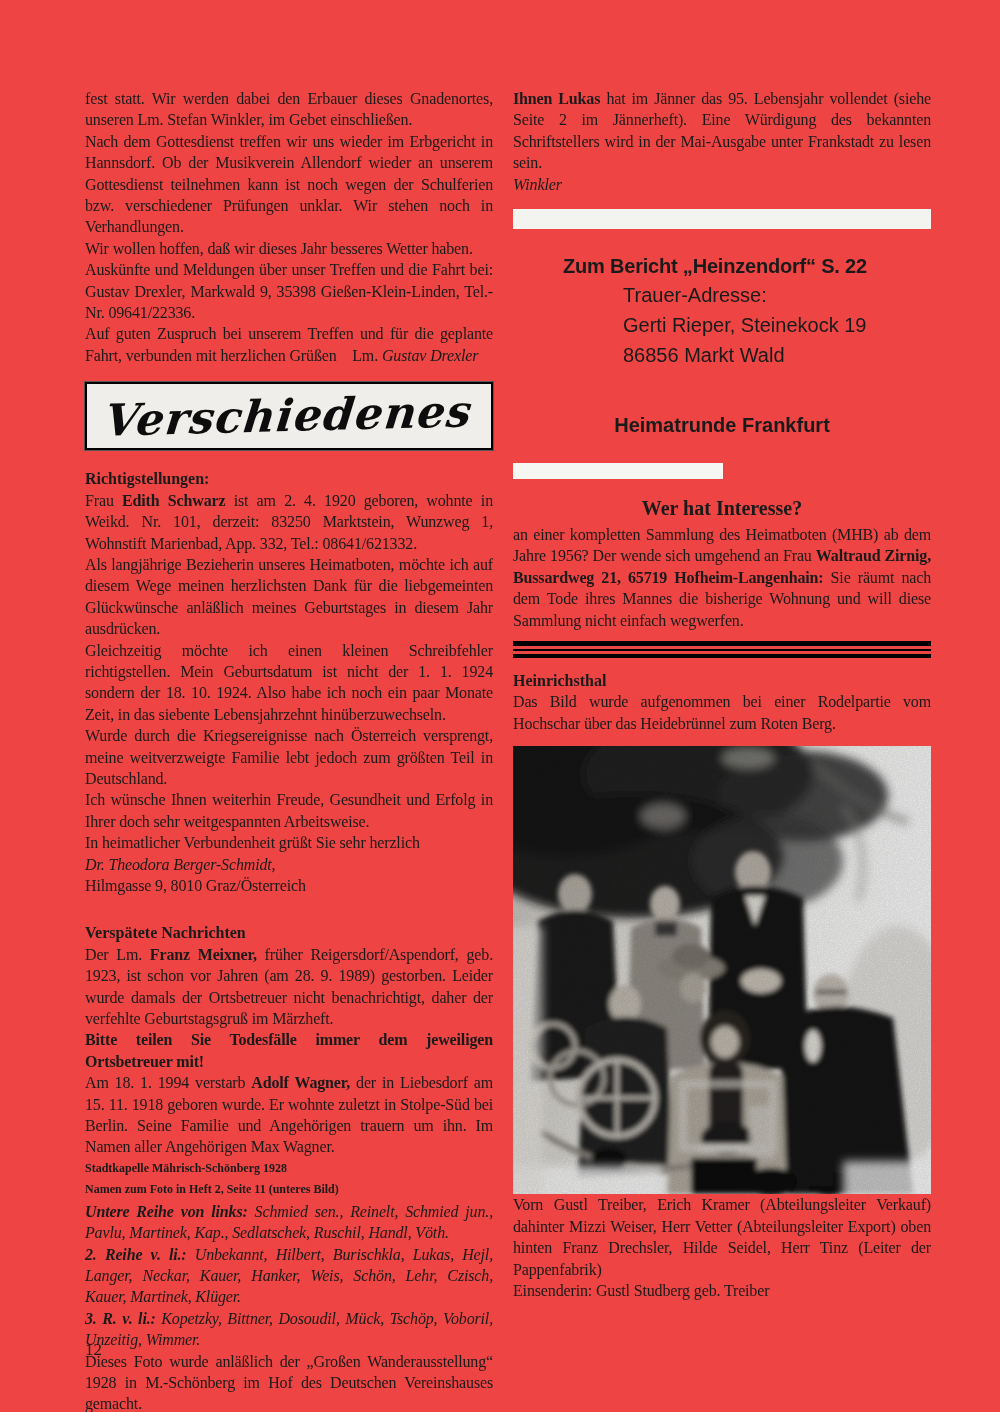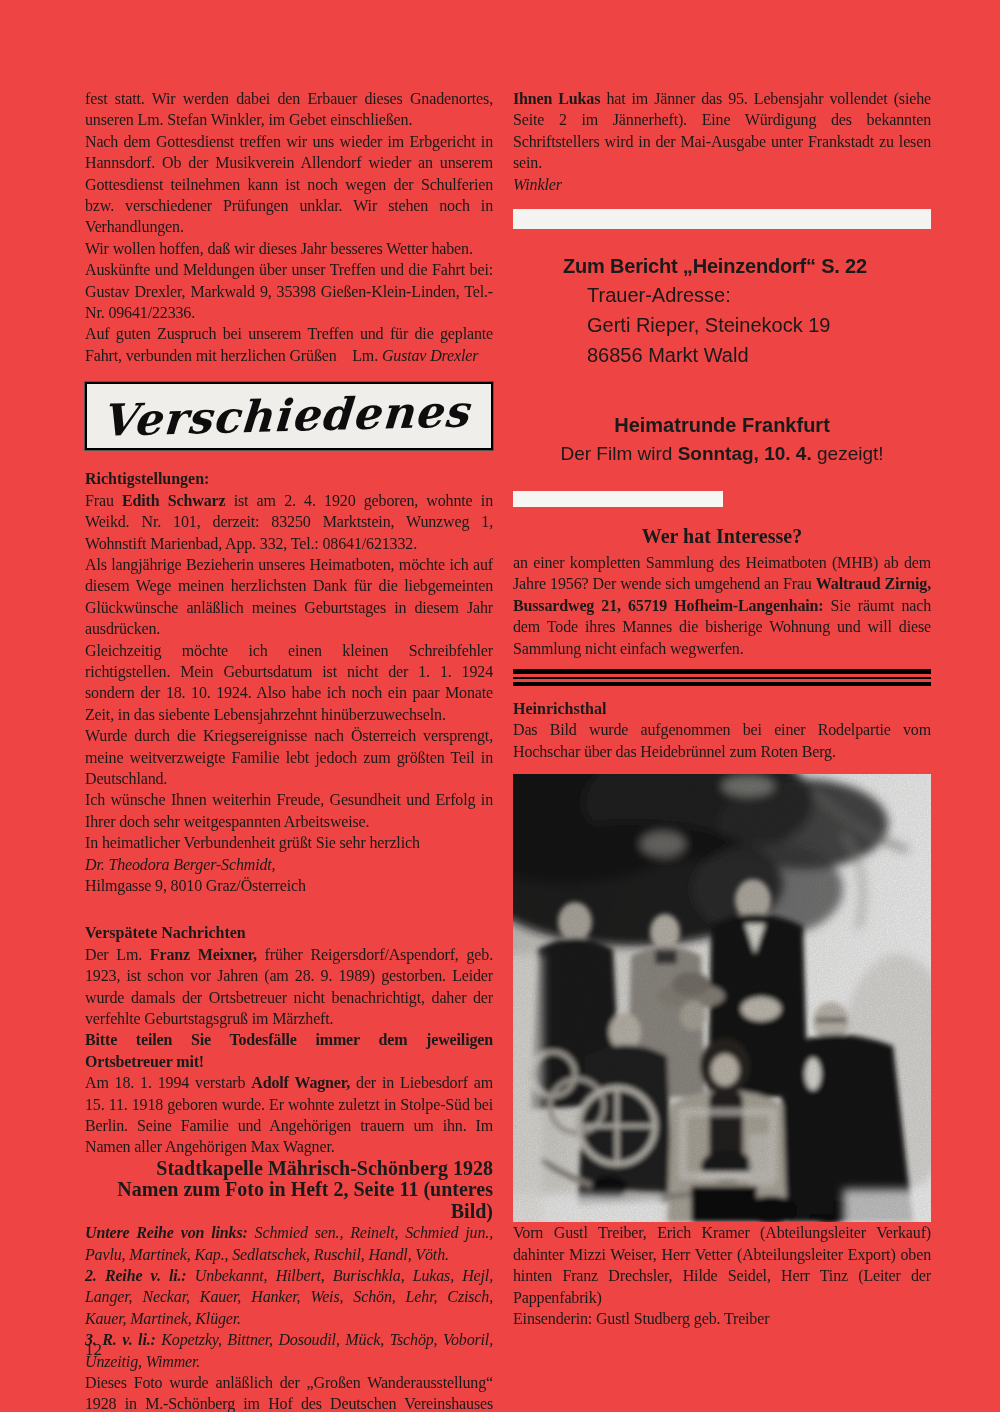"Trauer-Adresse:" .bericht-line { margin-left: 74px -> 110px }
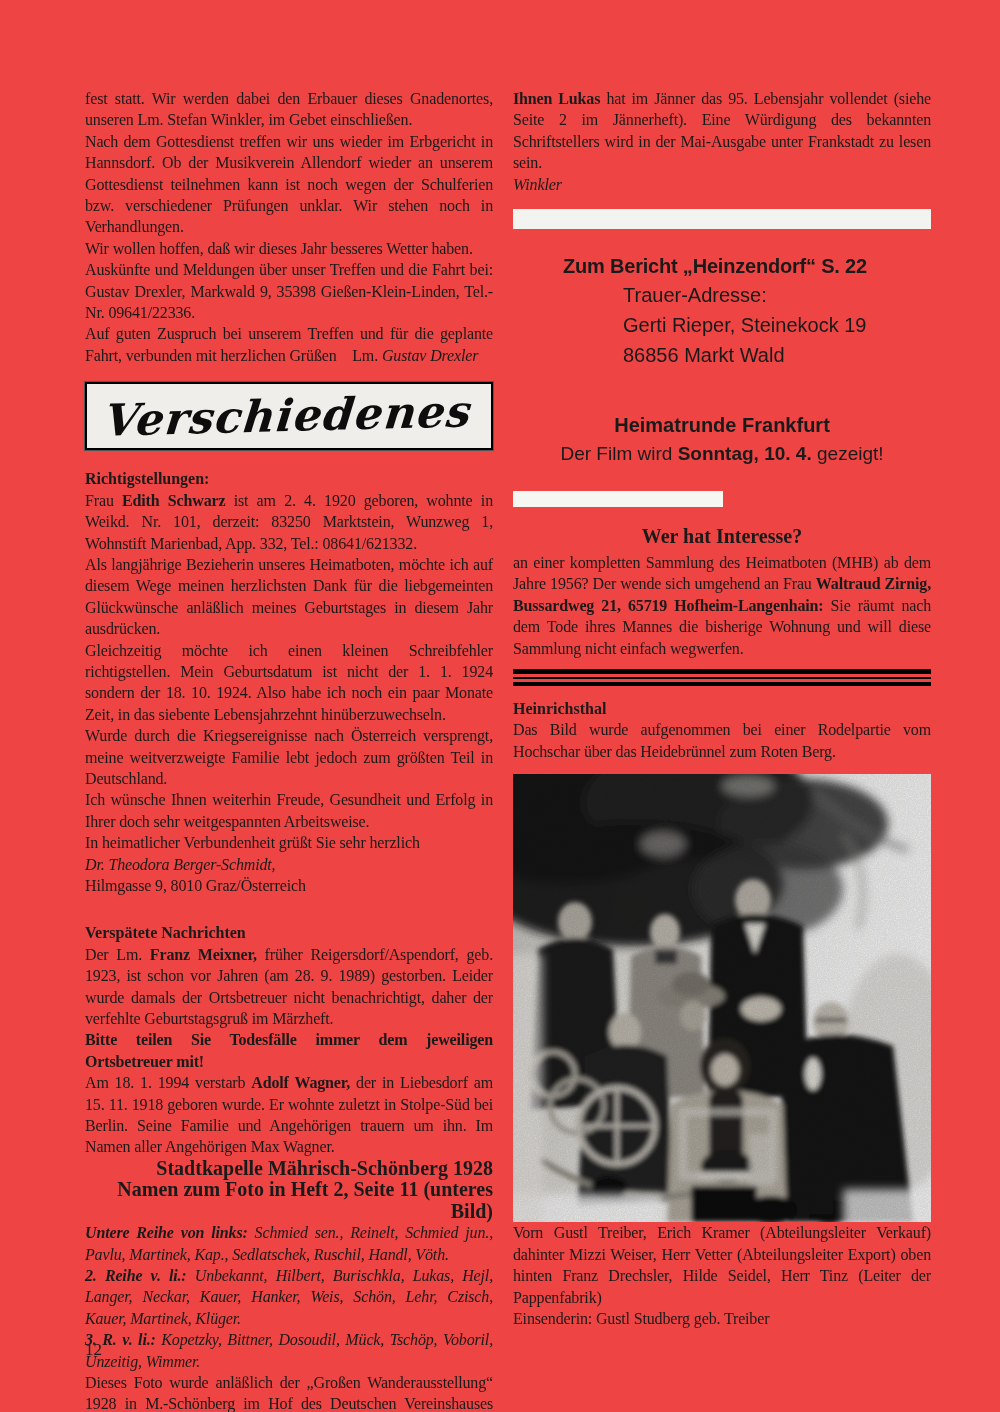"Der Film wird Sonntag, 10." div.heimatrunde-line { html: <div><span>Der Film wird </span><span>Sonntag, 10. 4.</span><span> gezeigt!</span></div> -> none }
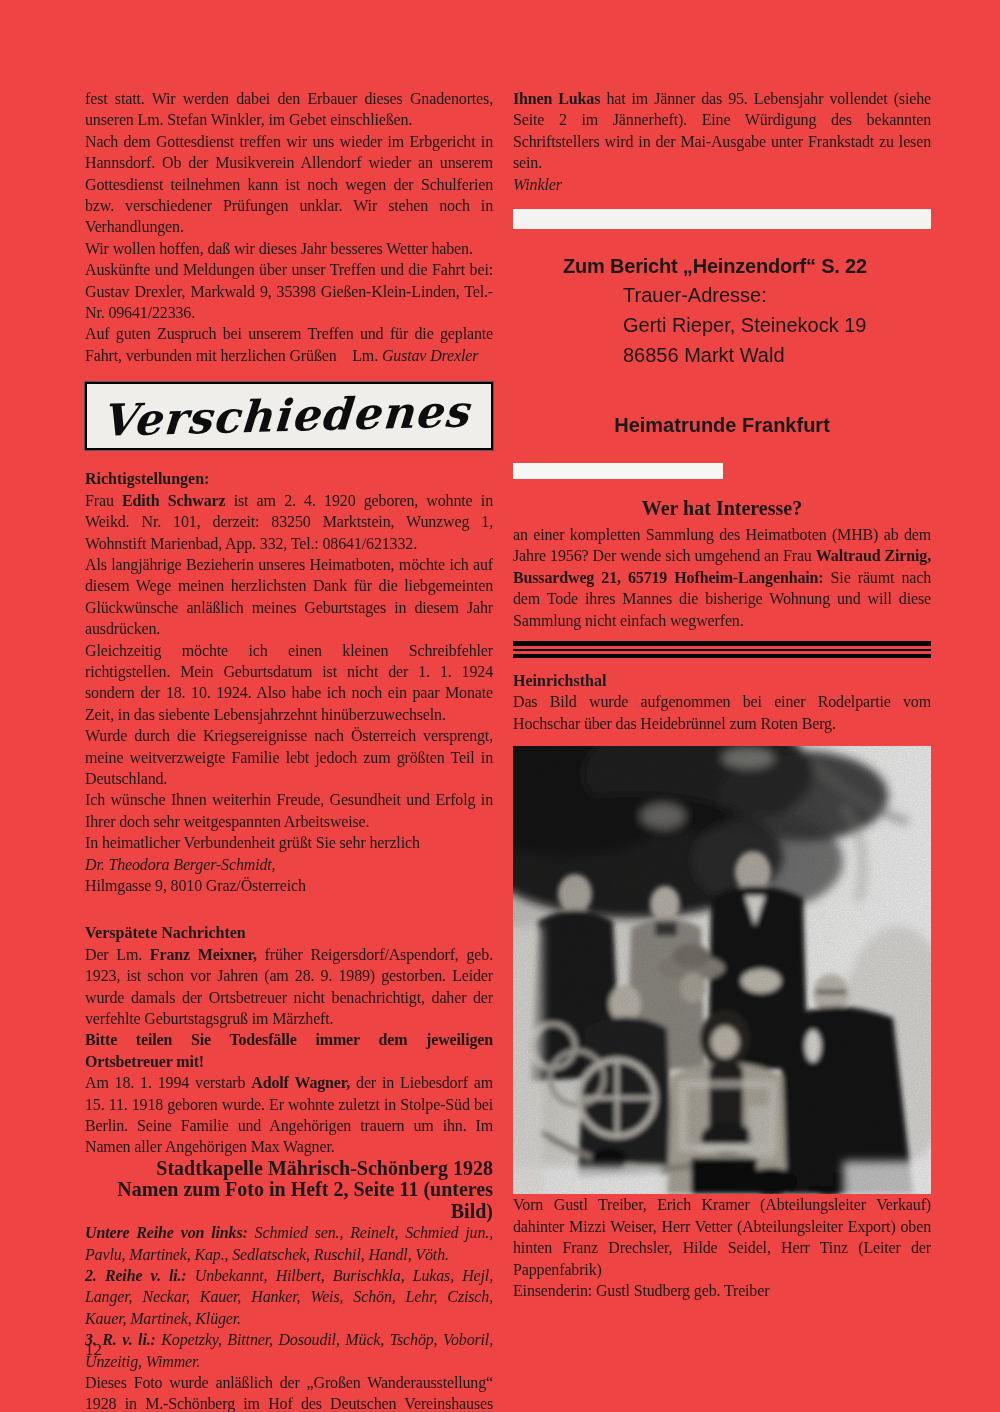"Stadtkapelle Mährisch-Schönberg 1928" .stk-head { font-size: 20px -> 12px; text-align: right -> left }
